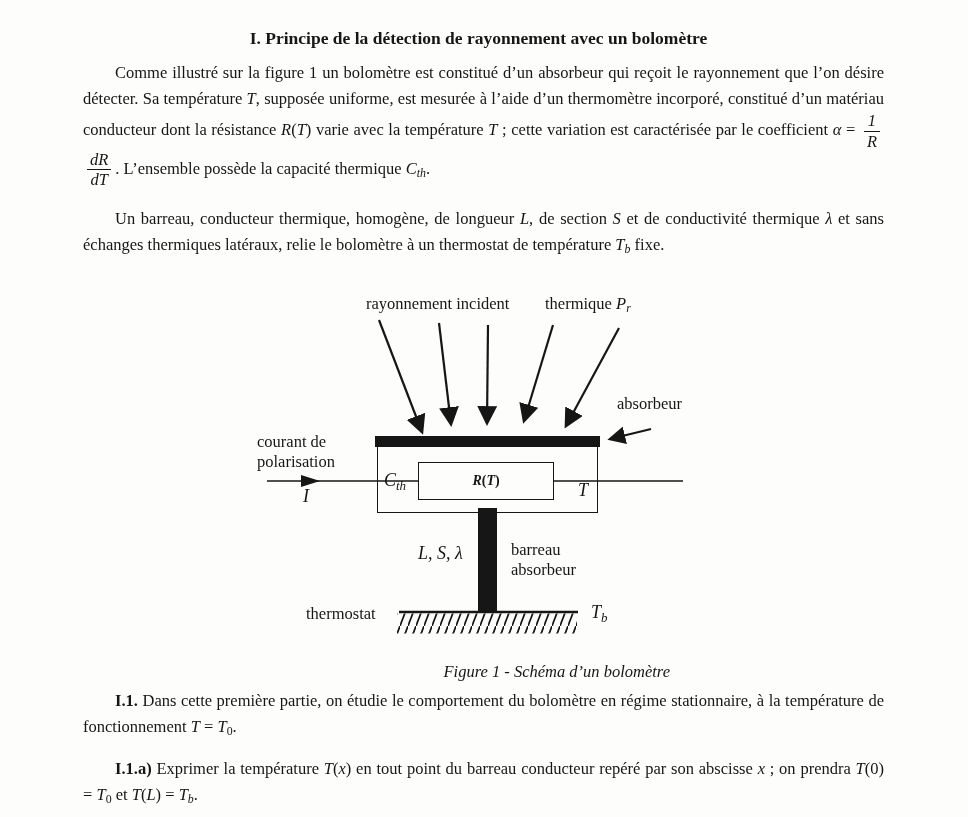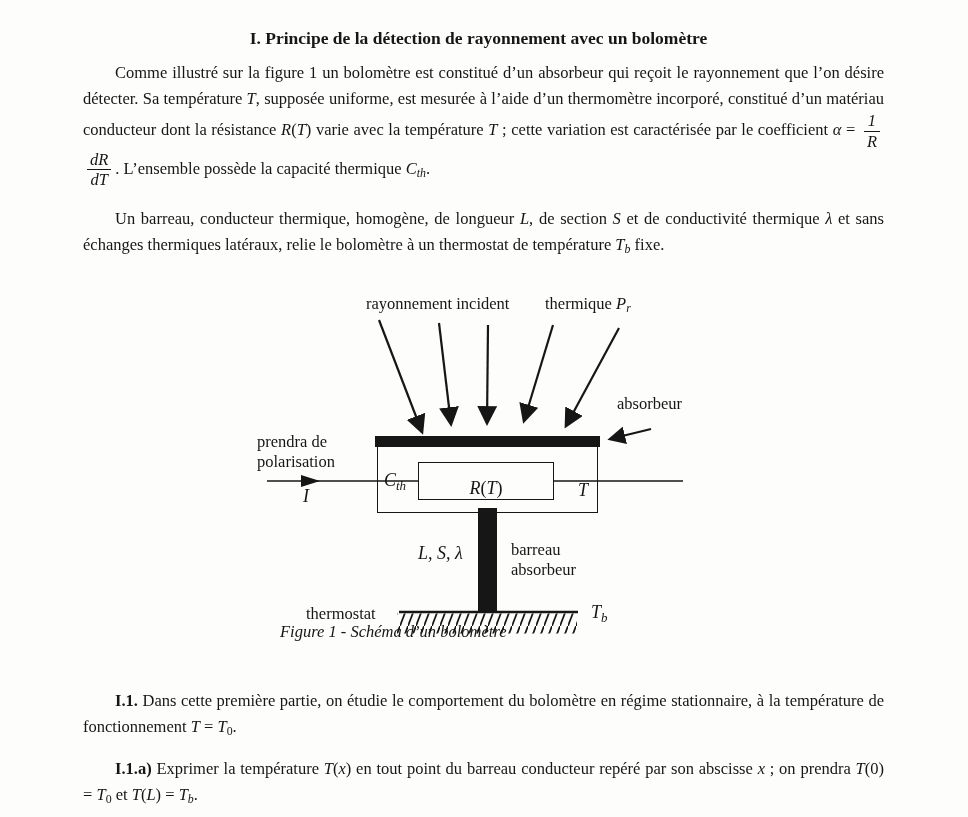"prendra de" div { text: prendra -> courant }
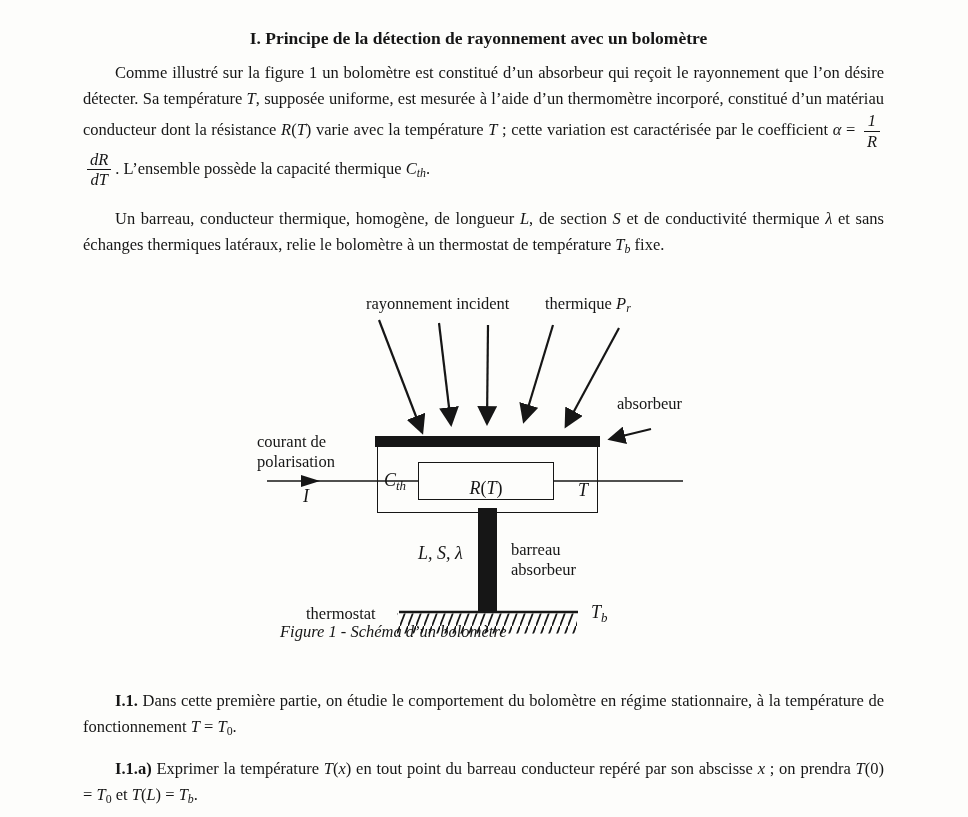"R(T)" .rt-box { align-items: flex-end -> center; font-size: 18px -> 14px; font-weight: none -> bold }
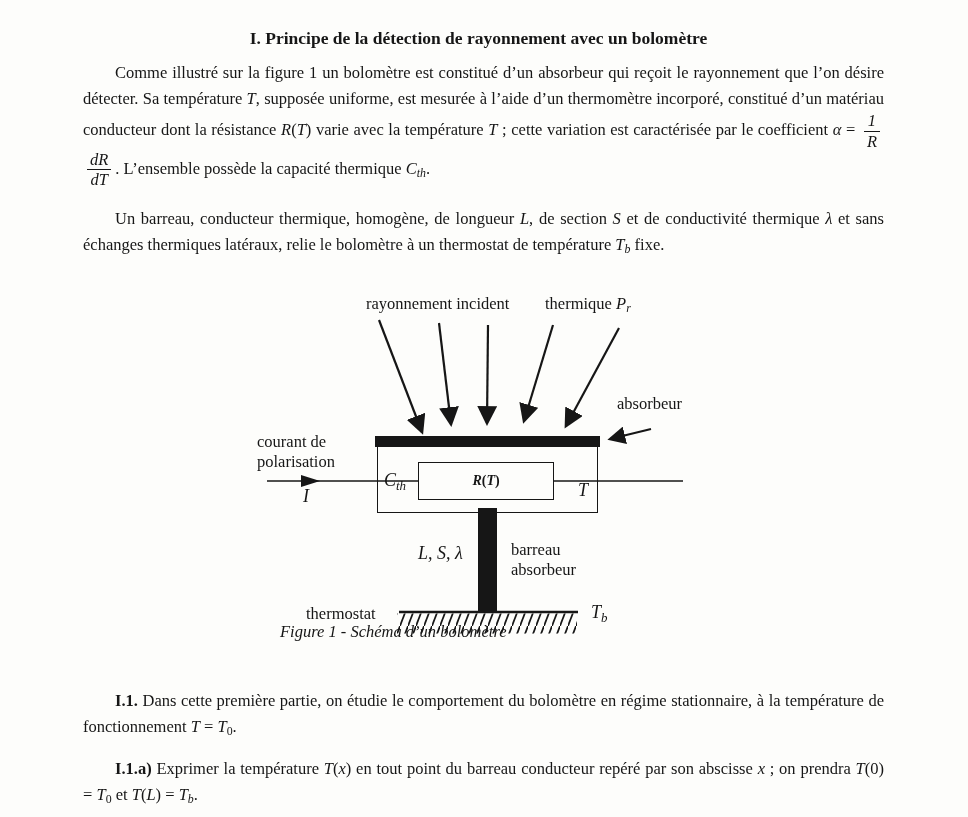"Figure 1 - Schéma d’un" .caption { text-align: left -> right; top: 332px -> 372px }
